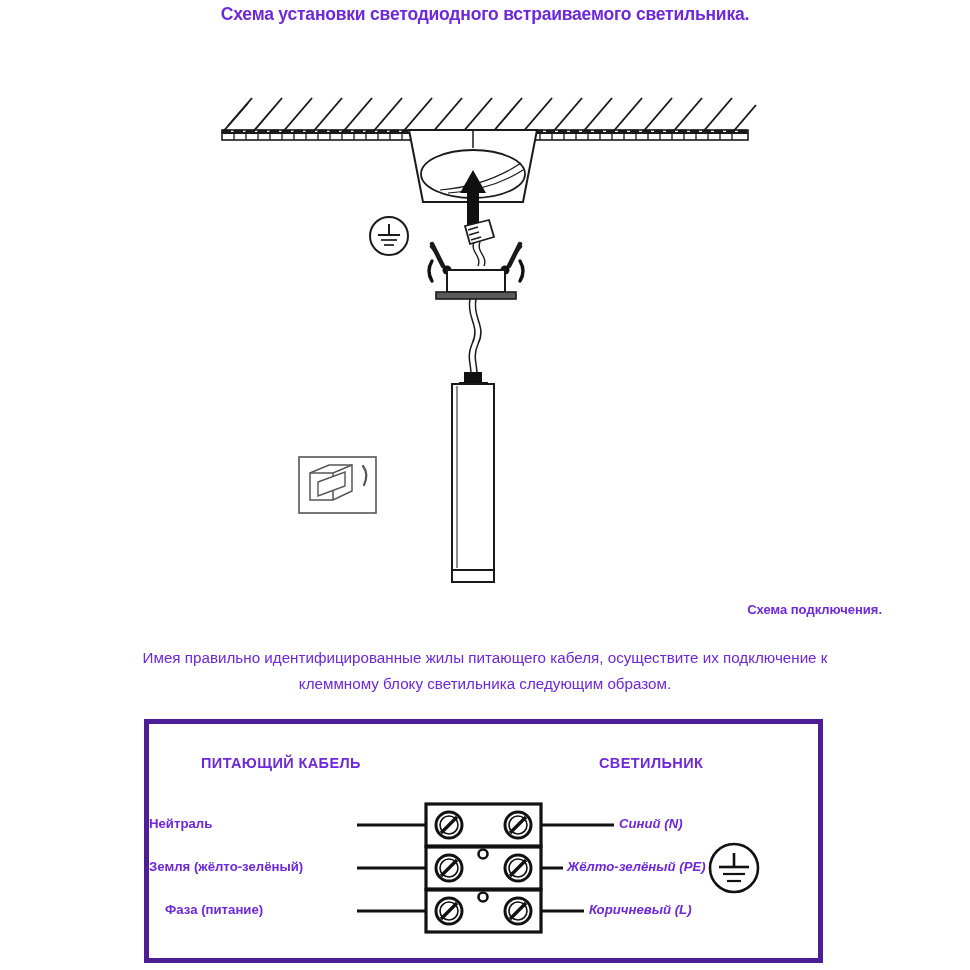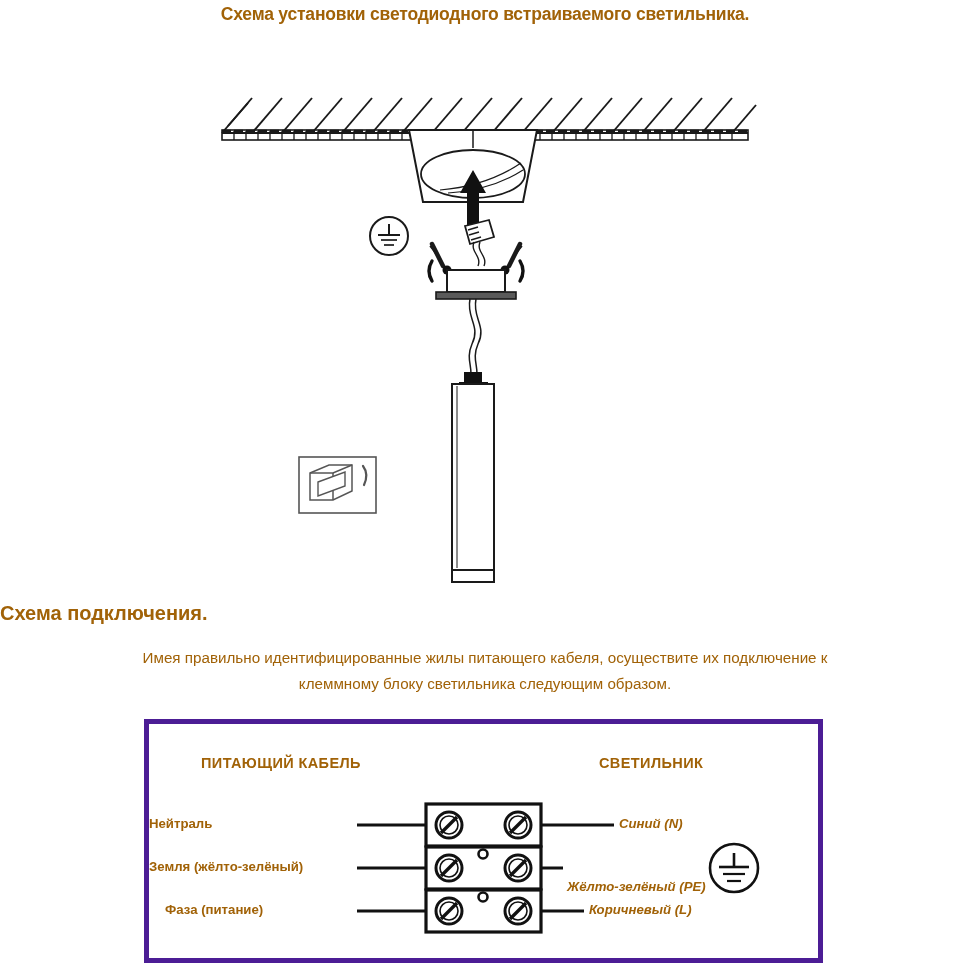"Схема установки светодиодного" #page { color: #a16207 -> #6d28d9 }
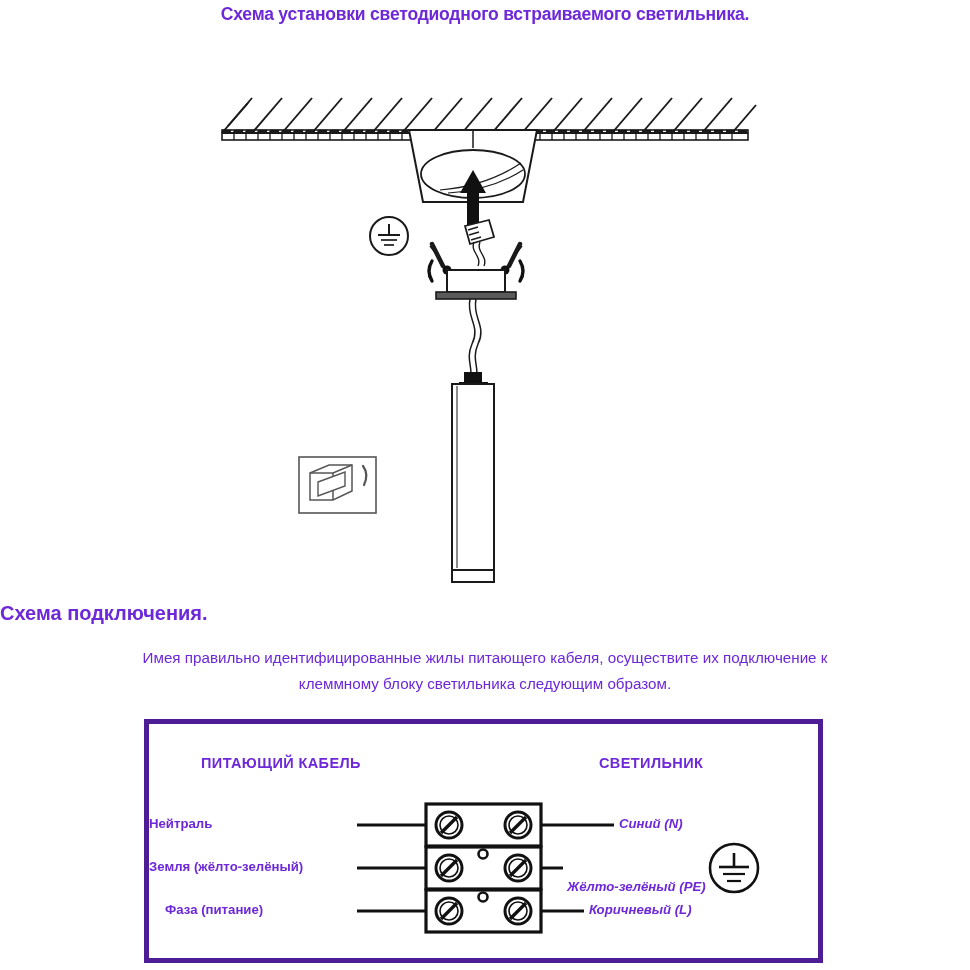"Схема подключения." .title-conn { font-size: 20px -> 13px; text-align: left -> right }
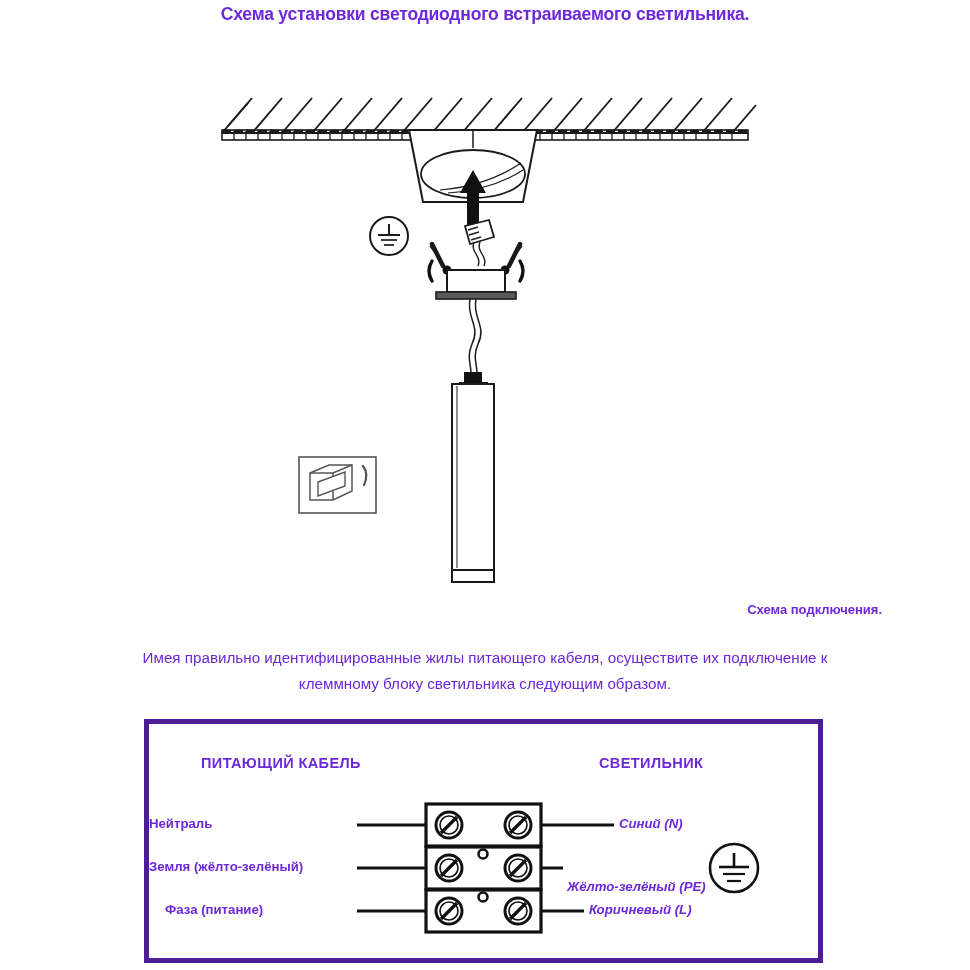"Жёлто-зелёный (PE)" #lbl-pe { margin-top: 20px -> none }
